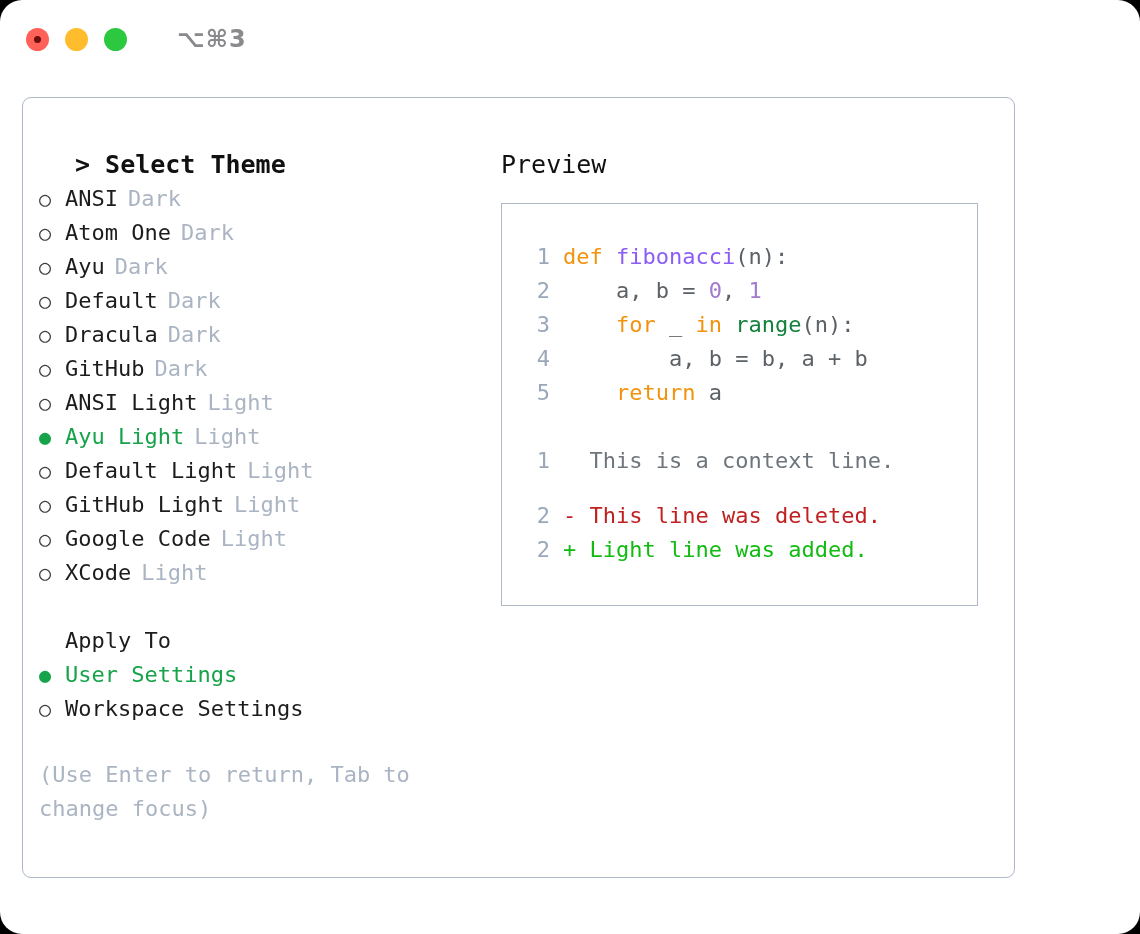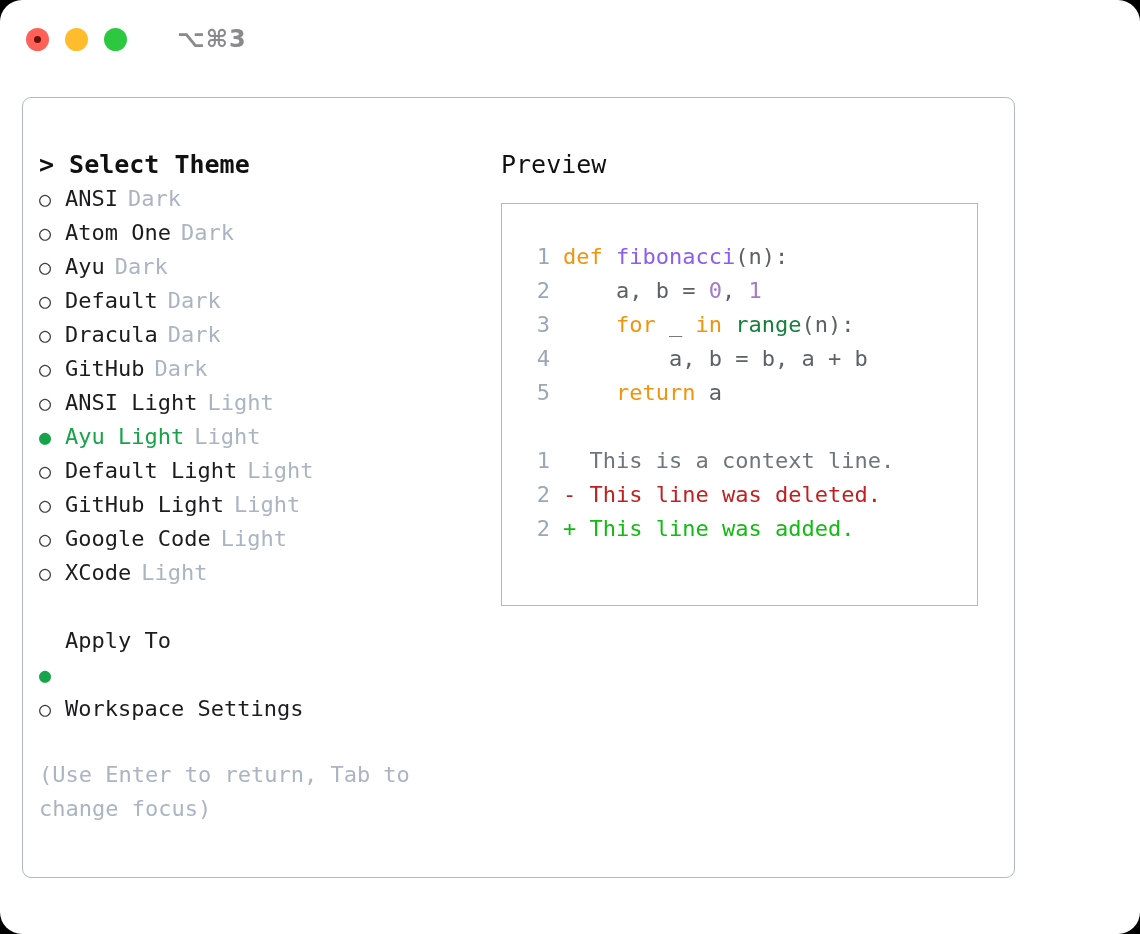"> Select Theme" .section-title { margin-left: none -> 36px }
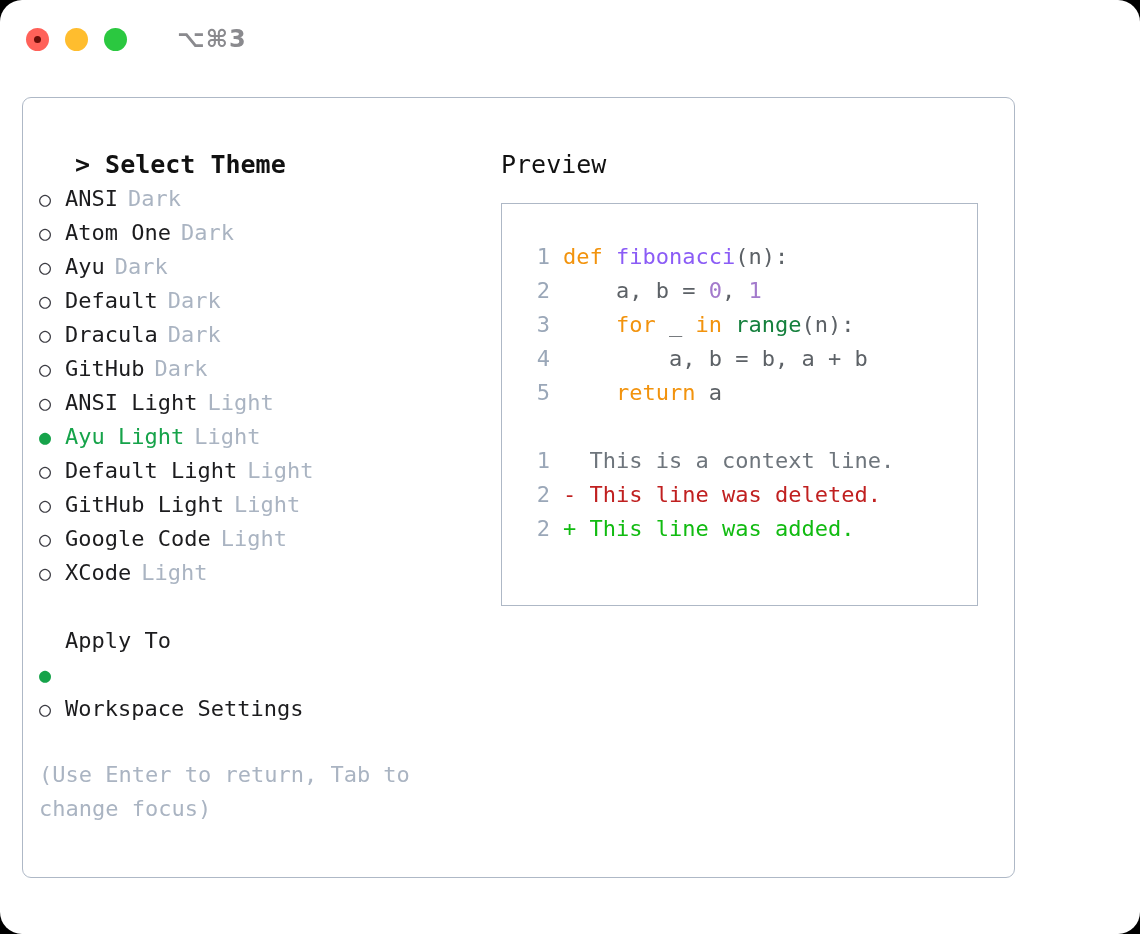"- This line was deleted." .diff-del { margin-top: none -> 21px }
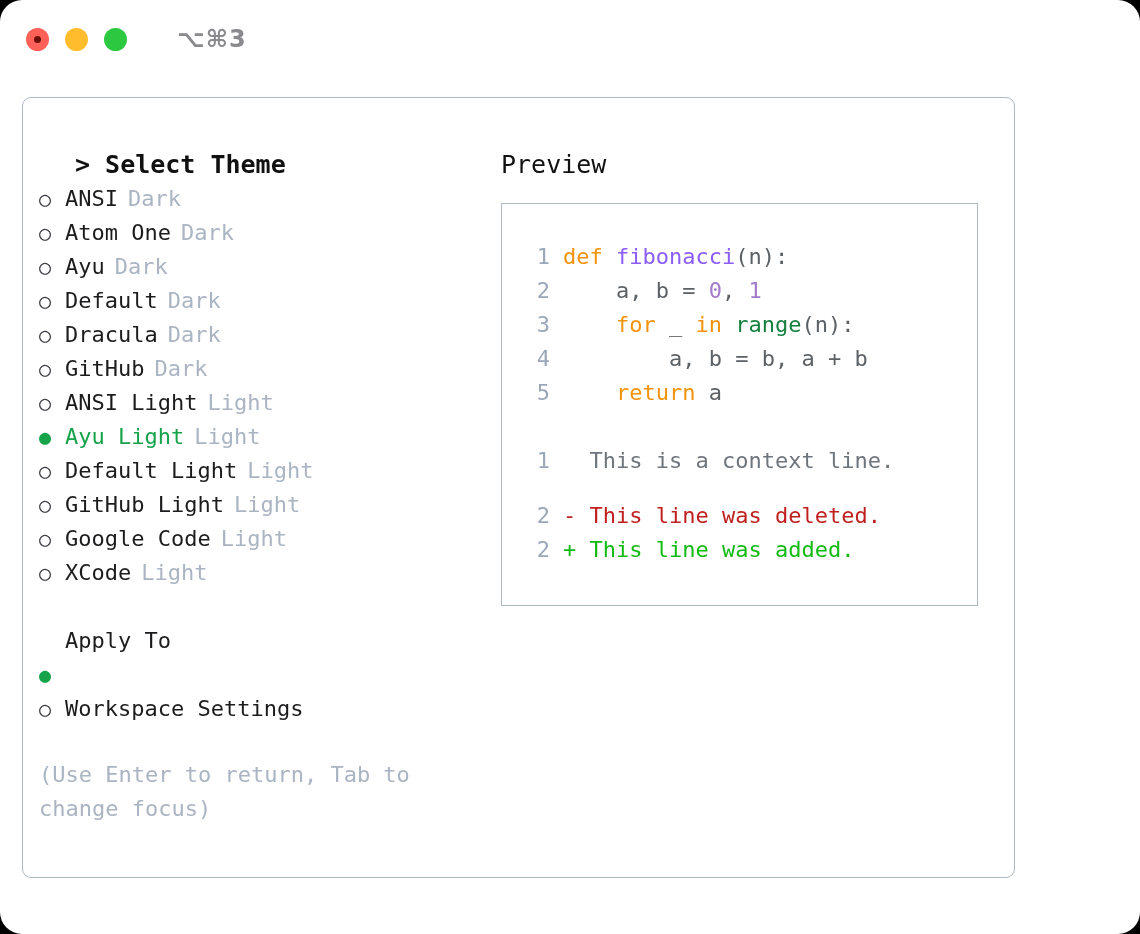"This line was added." span { text: This -> Light }
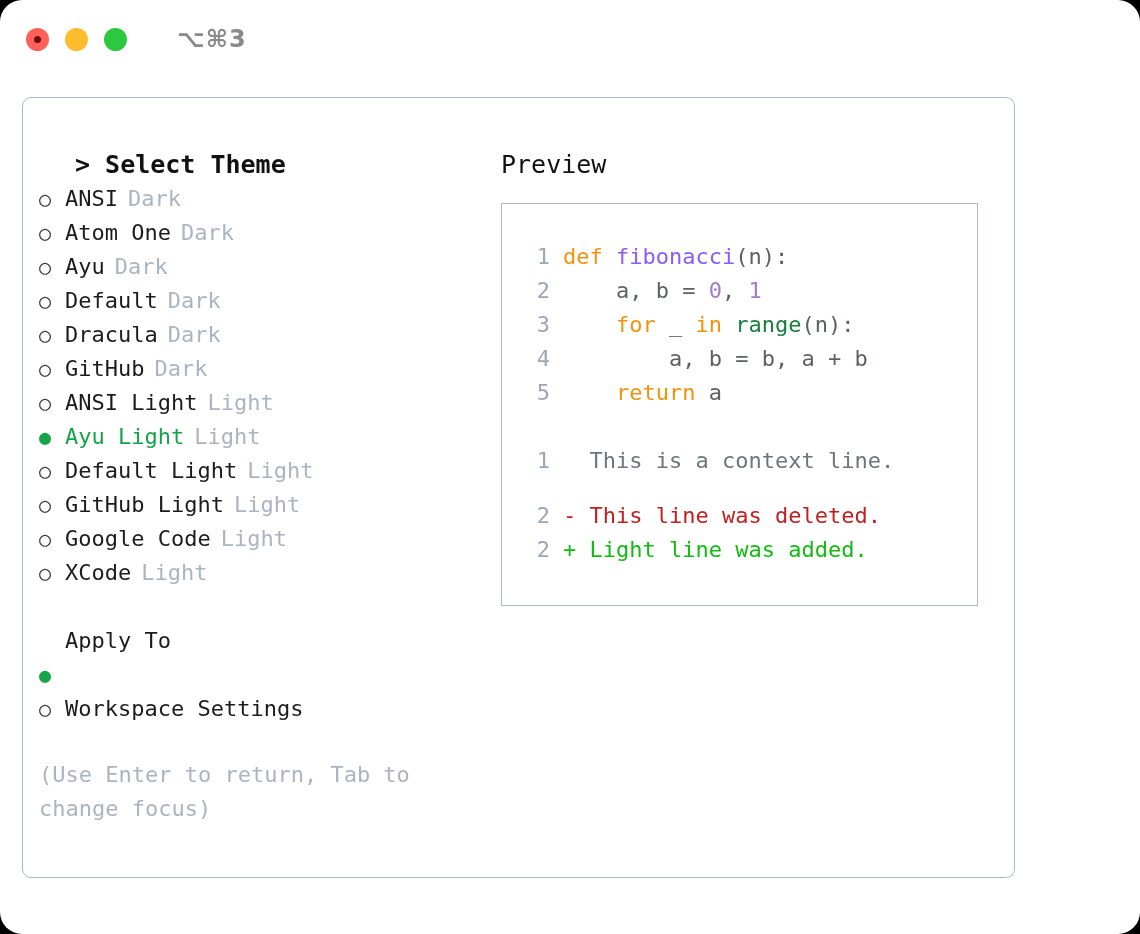"User Settings" span.opt-name { html: none -> <span>User Settings</span> }
